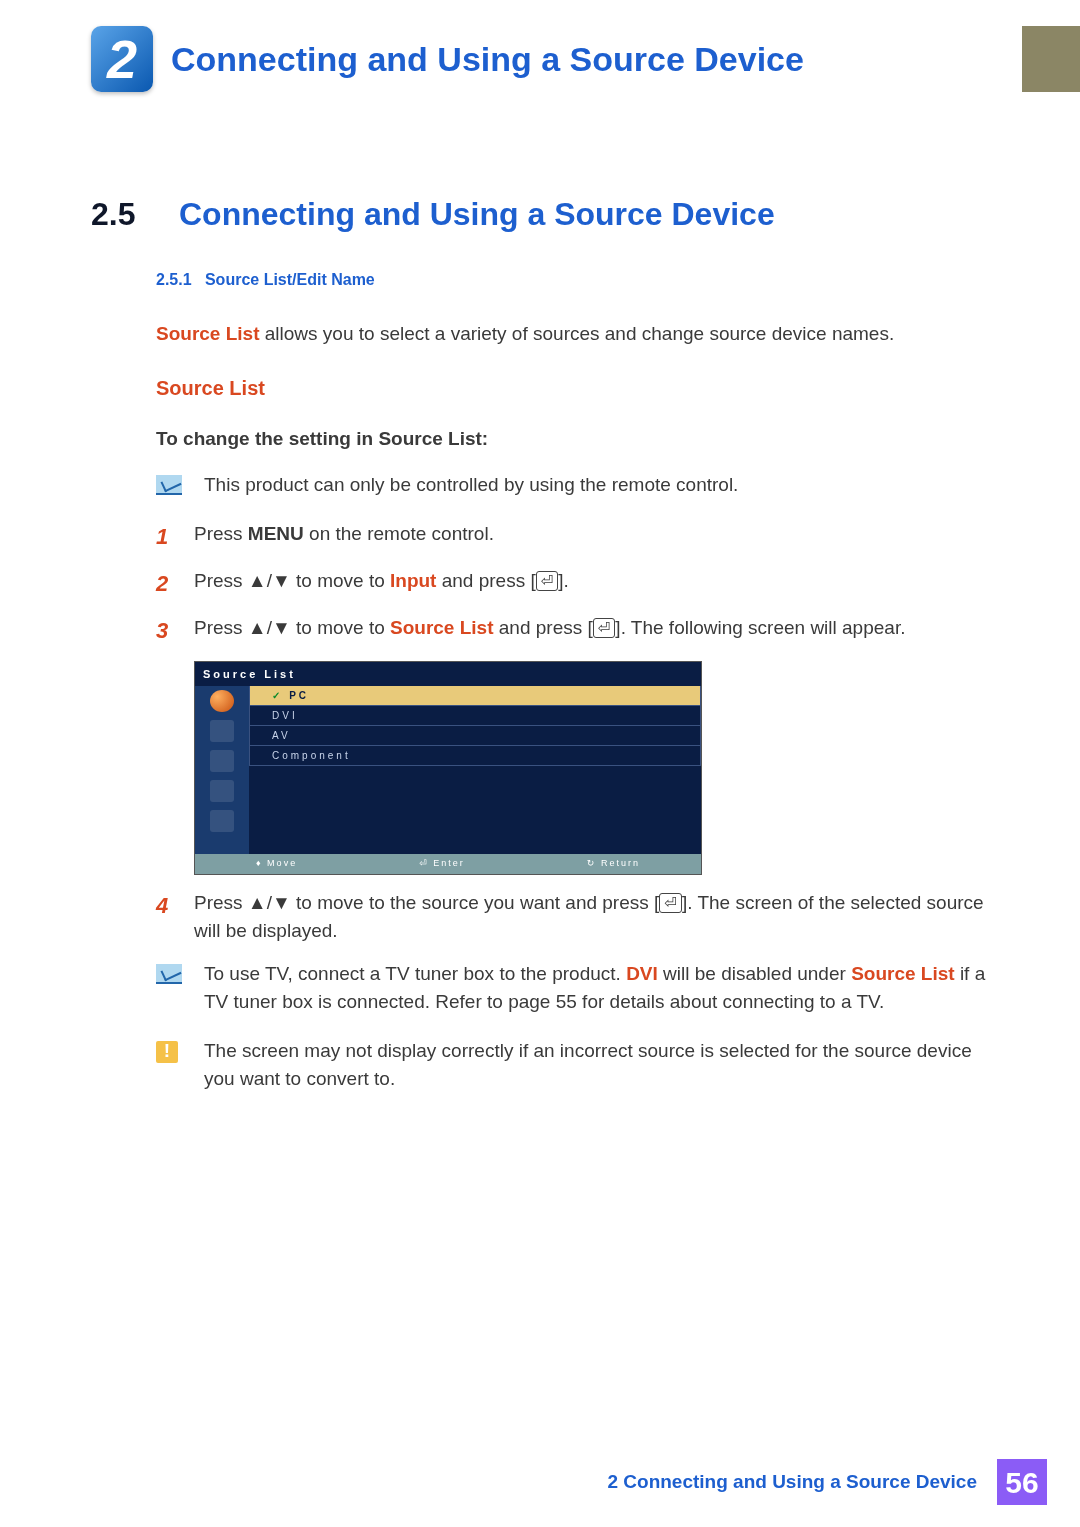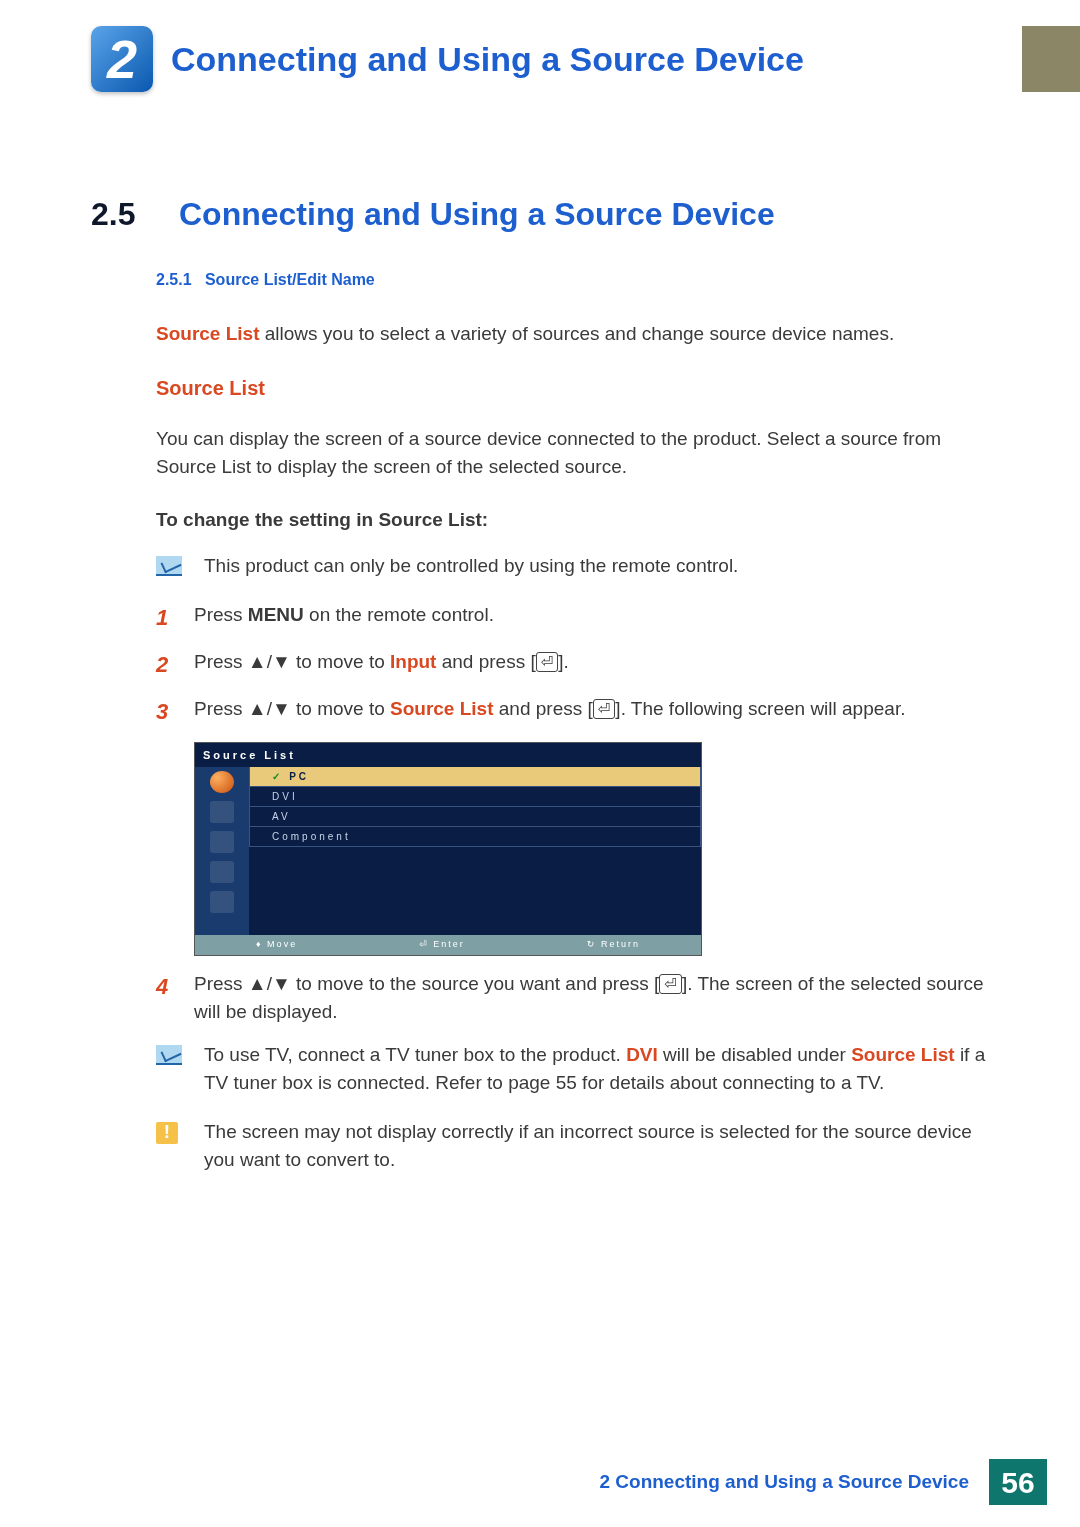"You can display the screen" p.para { html: <p>You can display the screen of a source device connected to the product. Select a source from Source List to display the screen of the selected source.</p> -> none }
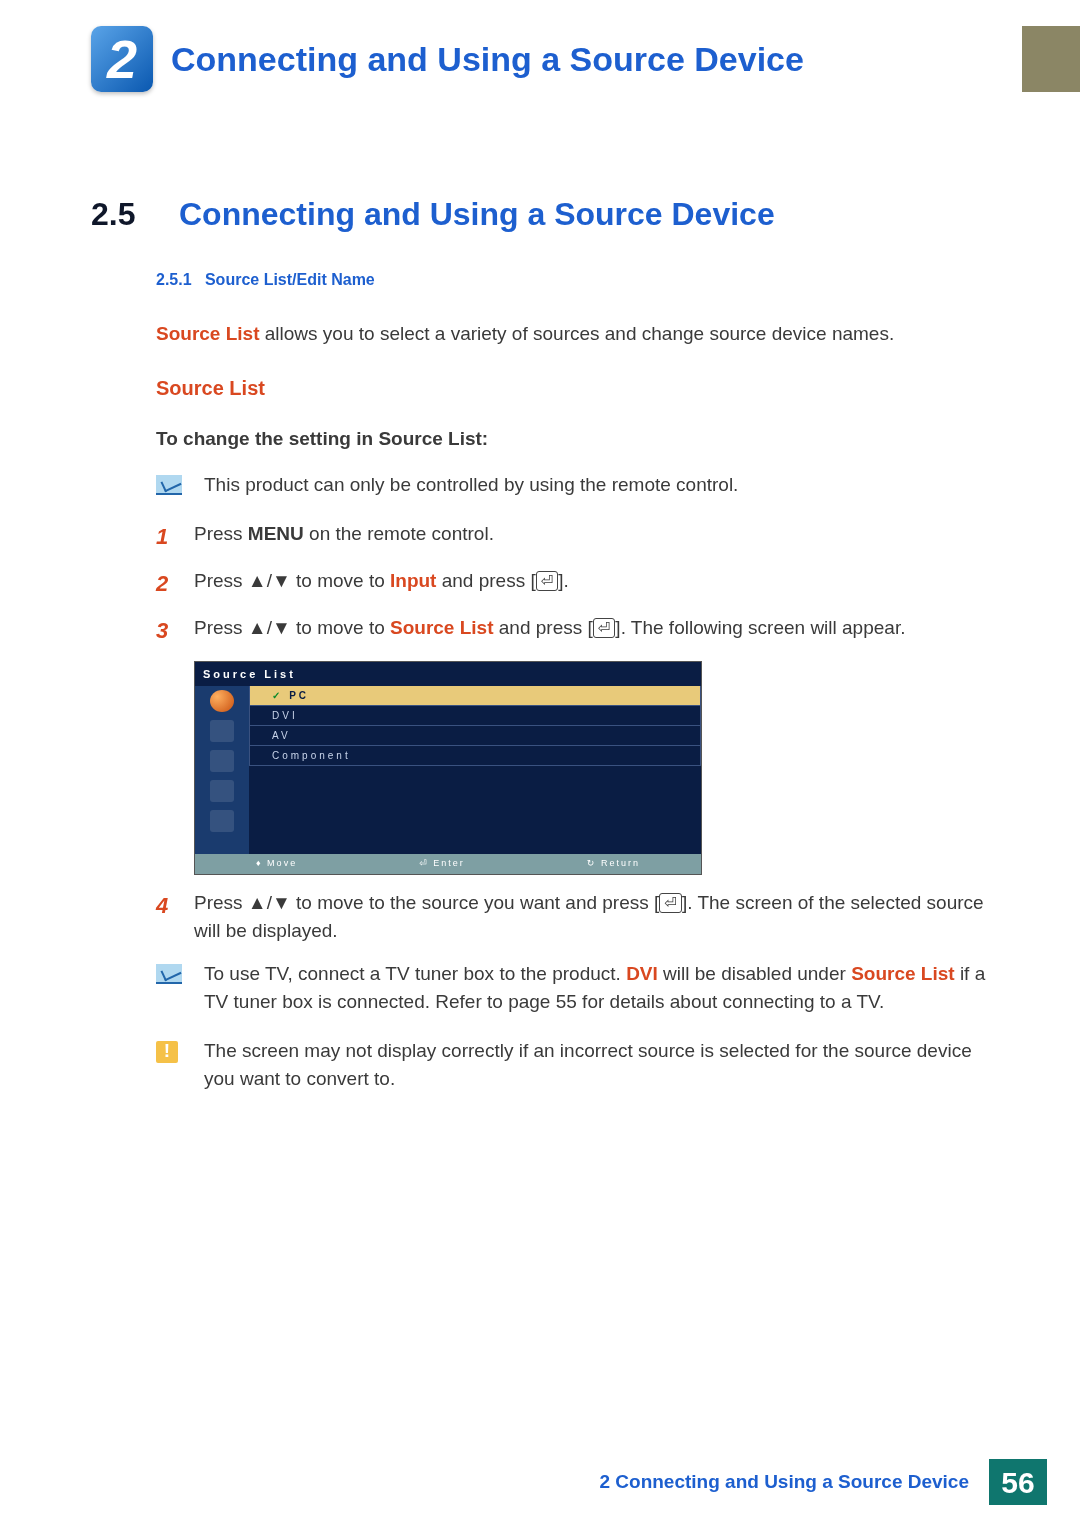"56" .page-badge { background: #0f766e -> #8b5cf6; width: 58px -> 50px }
